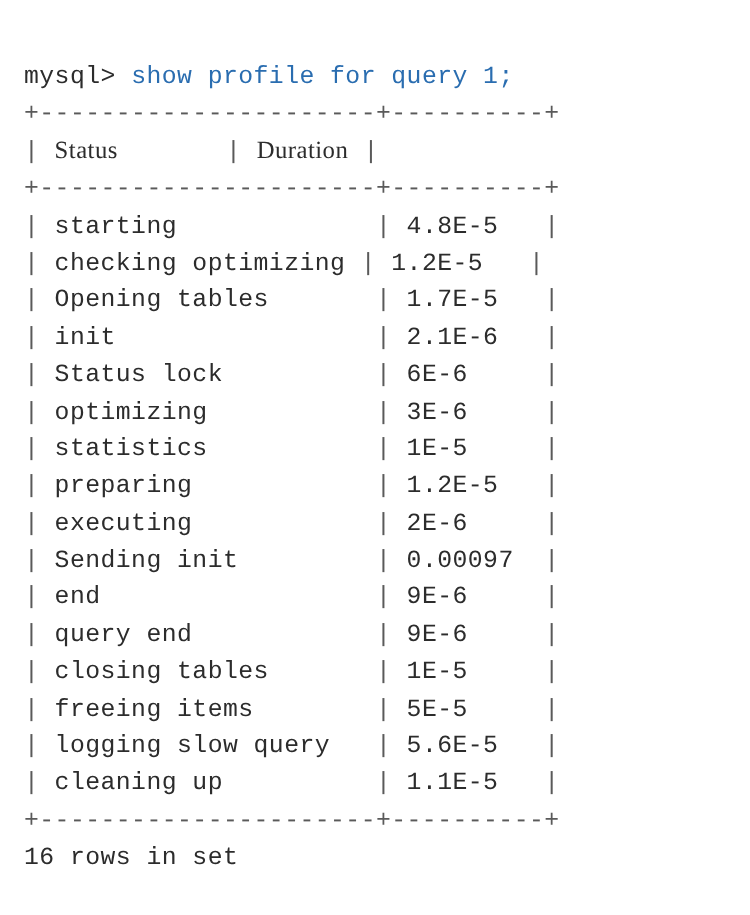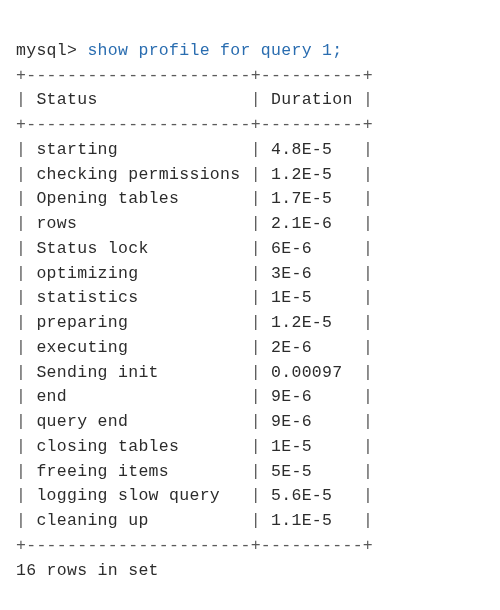"Status" .header { font-family: none -> Liberation Serif, serif }
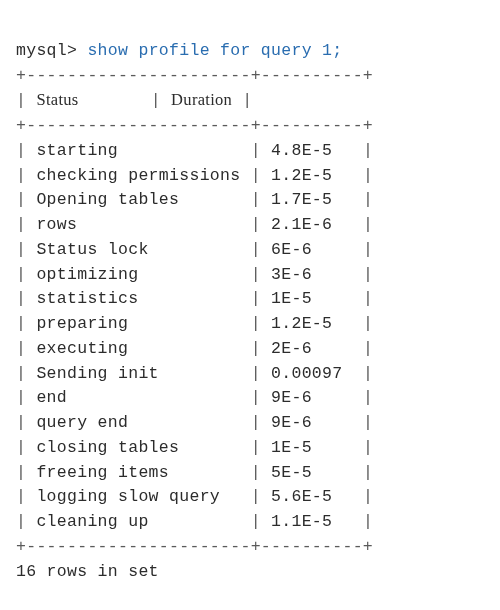"checking permissions" span.cell { text: permissions -> optimizing }
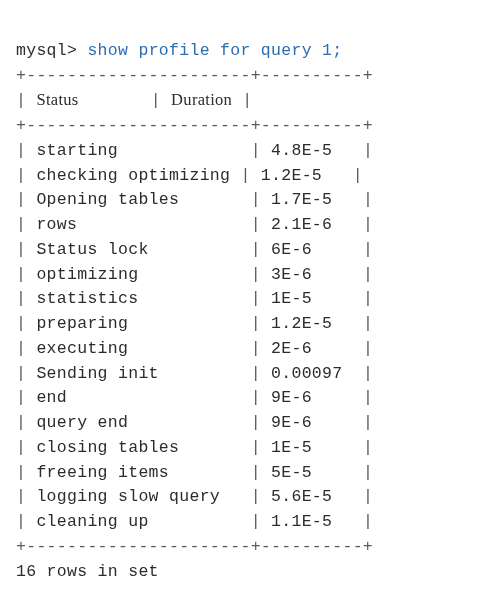"rows" span.cell { text: rows -> init }
